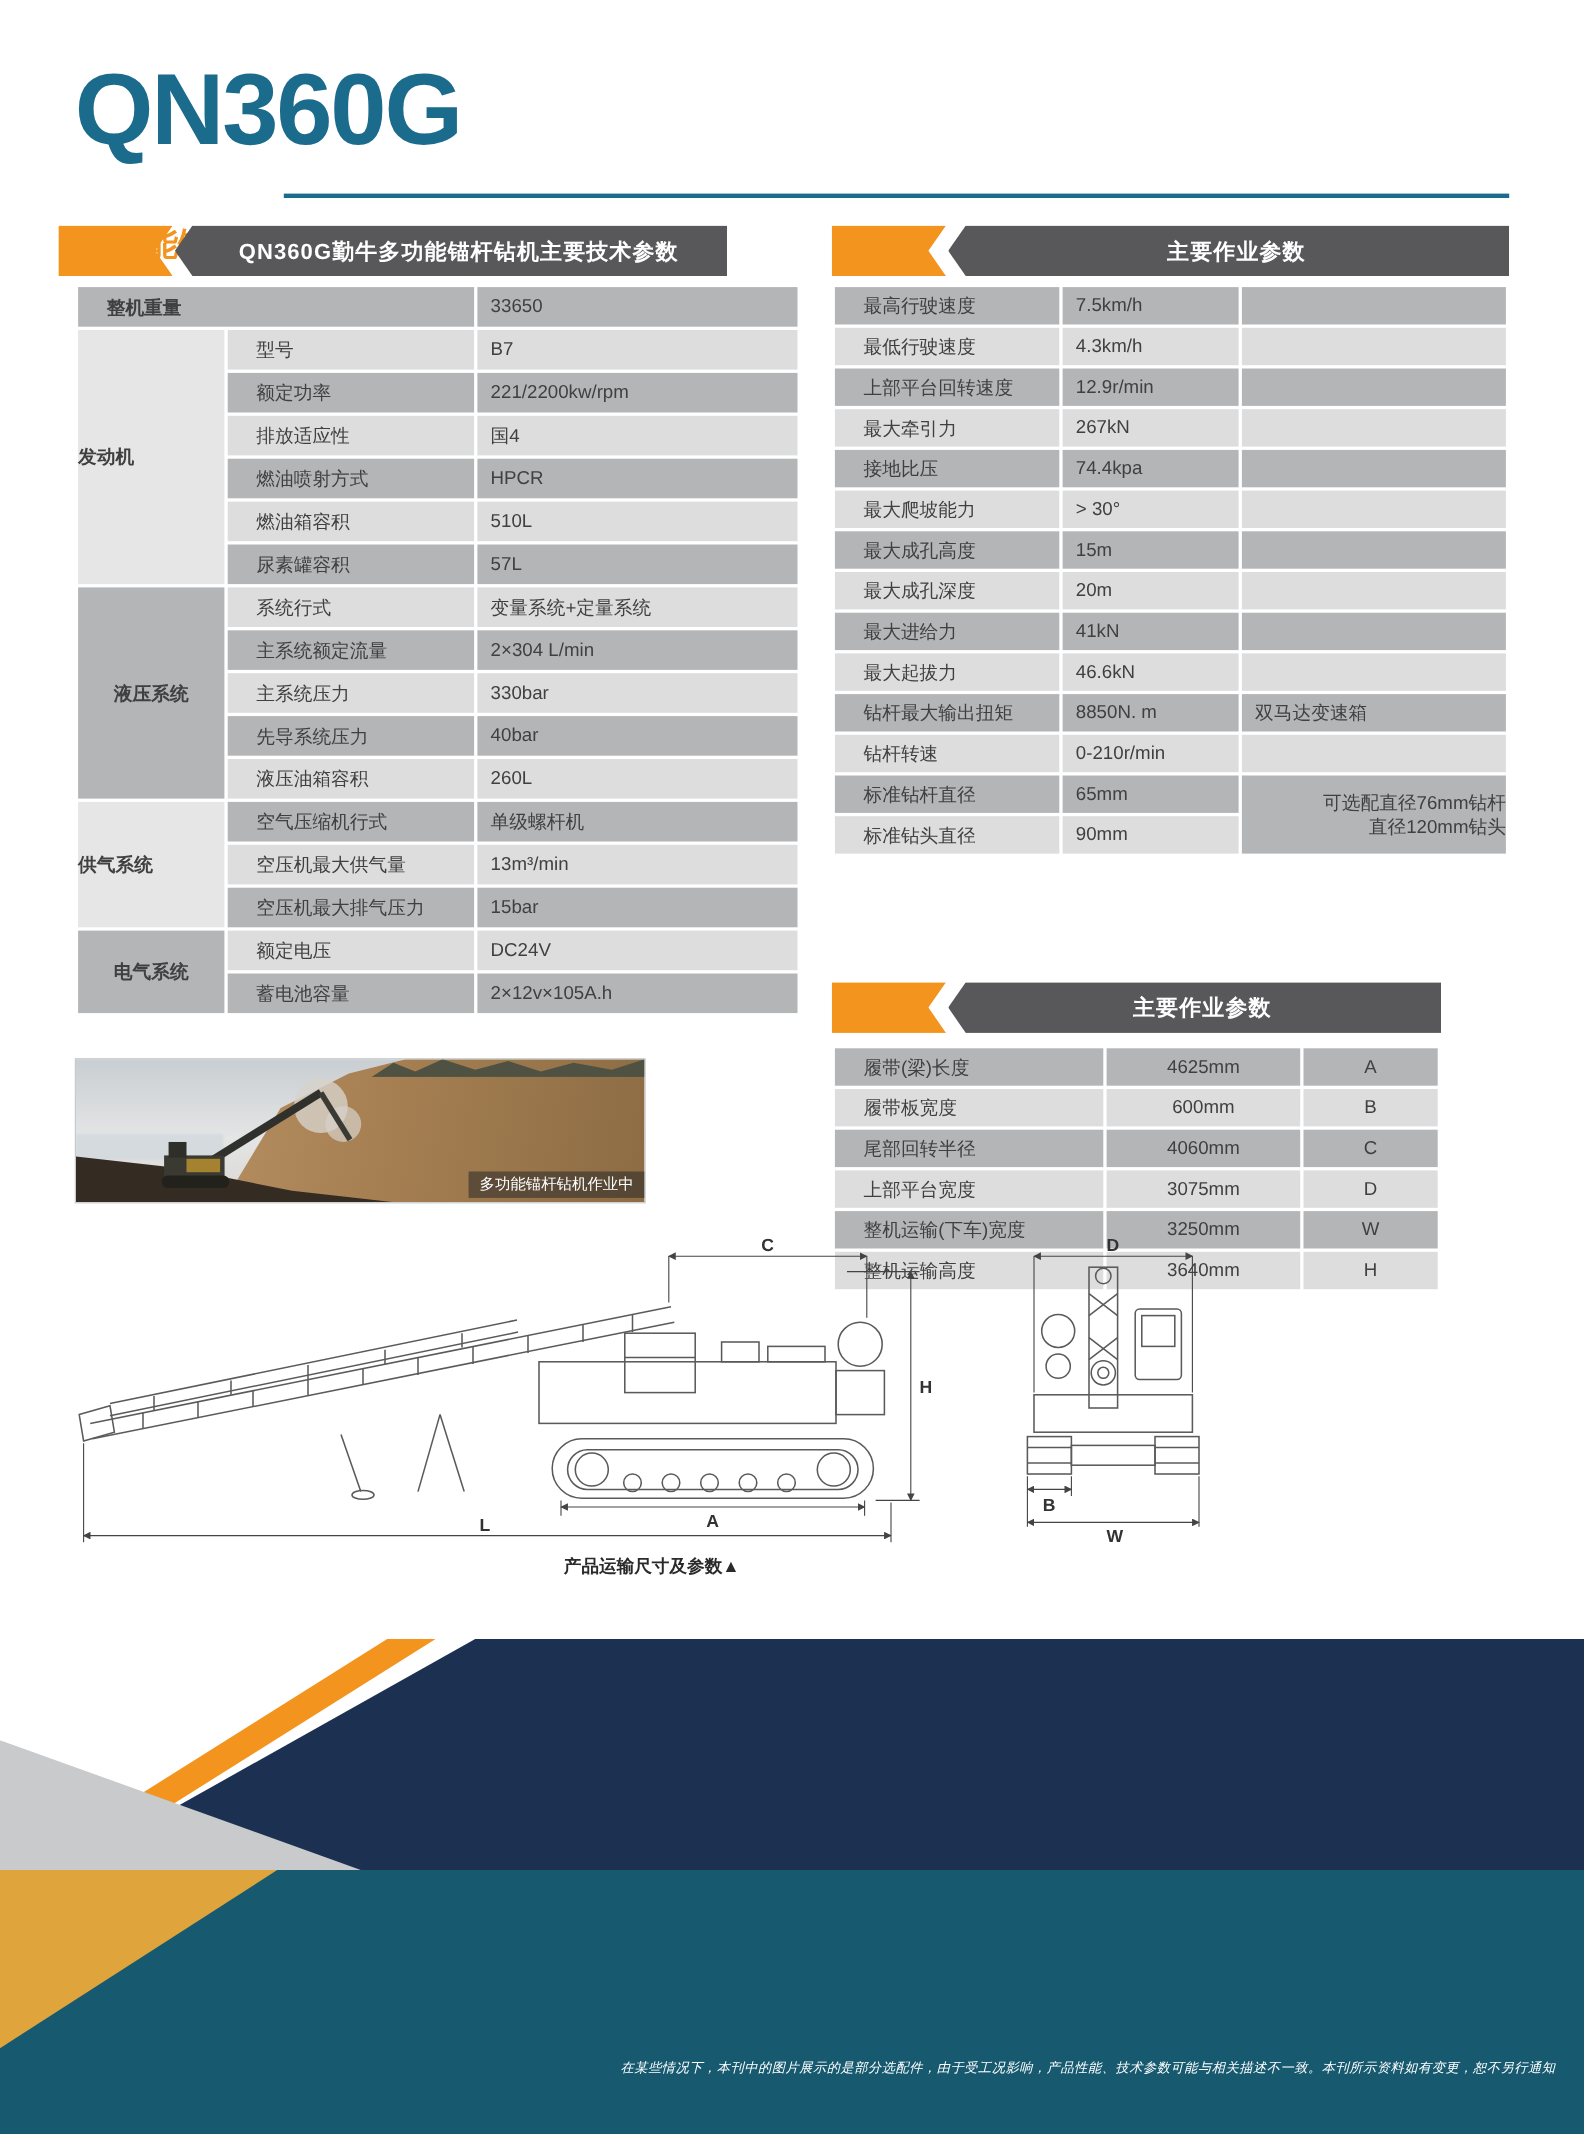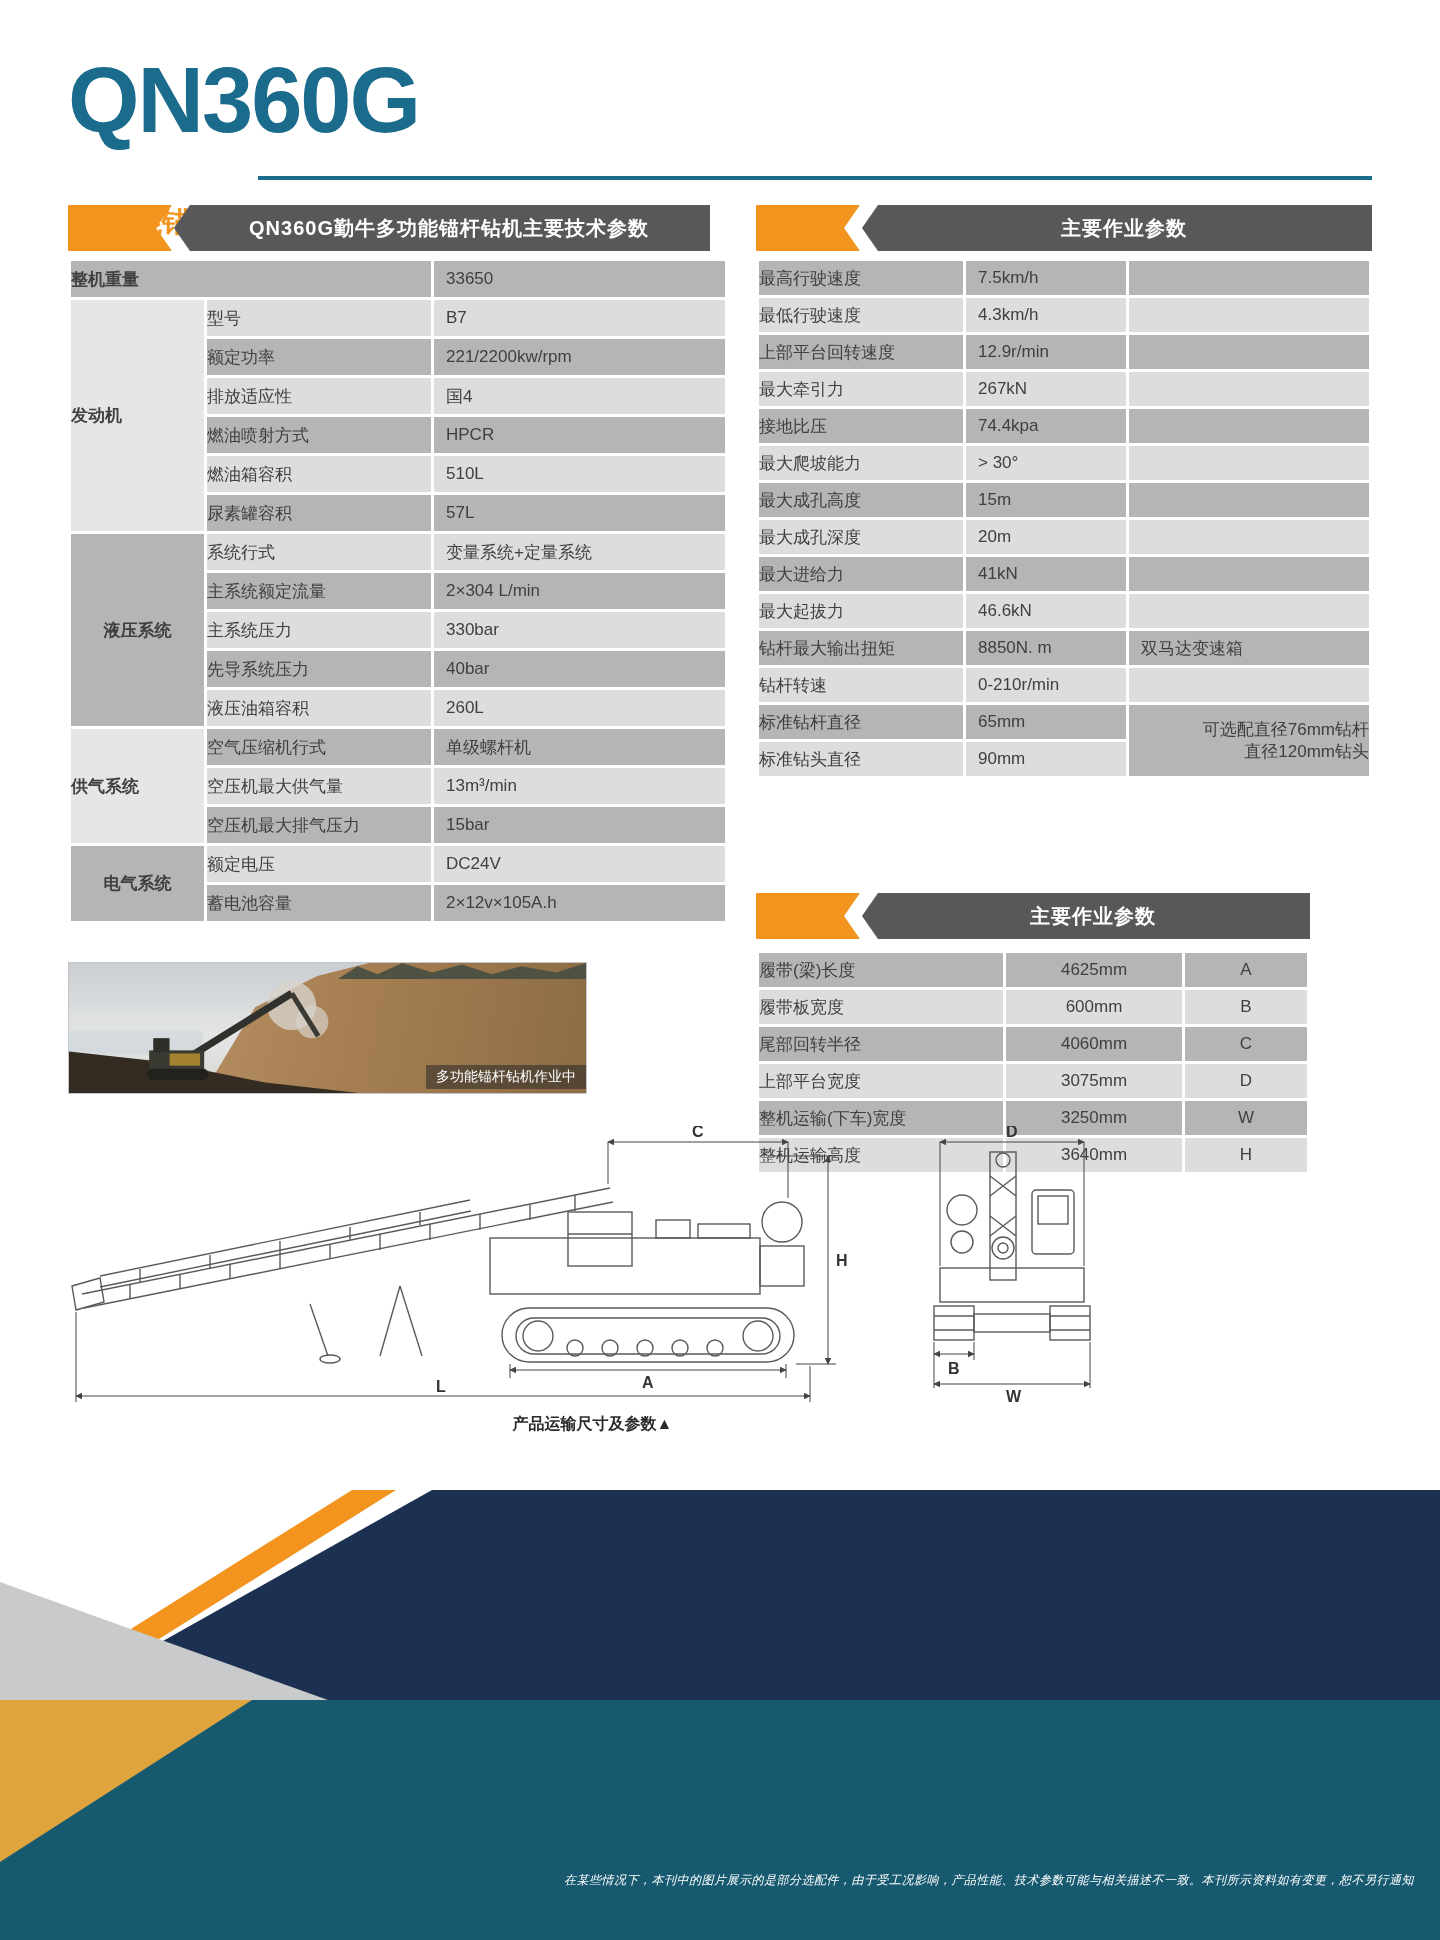"QN360G勤牛多功能锚杆钻机主要技术参数" div.banner { left: 68px -> 53px; padding-left: 34px -> none }
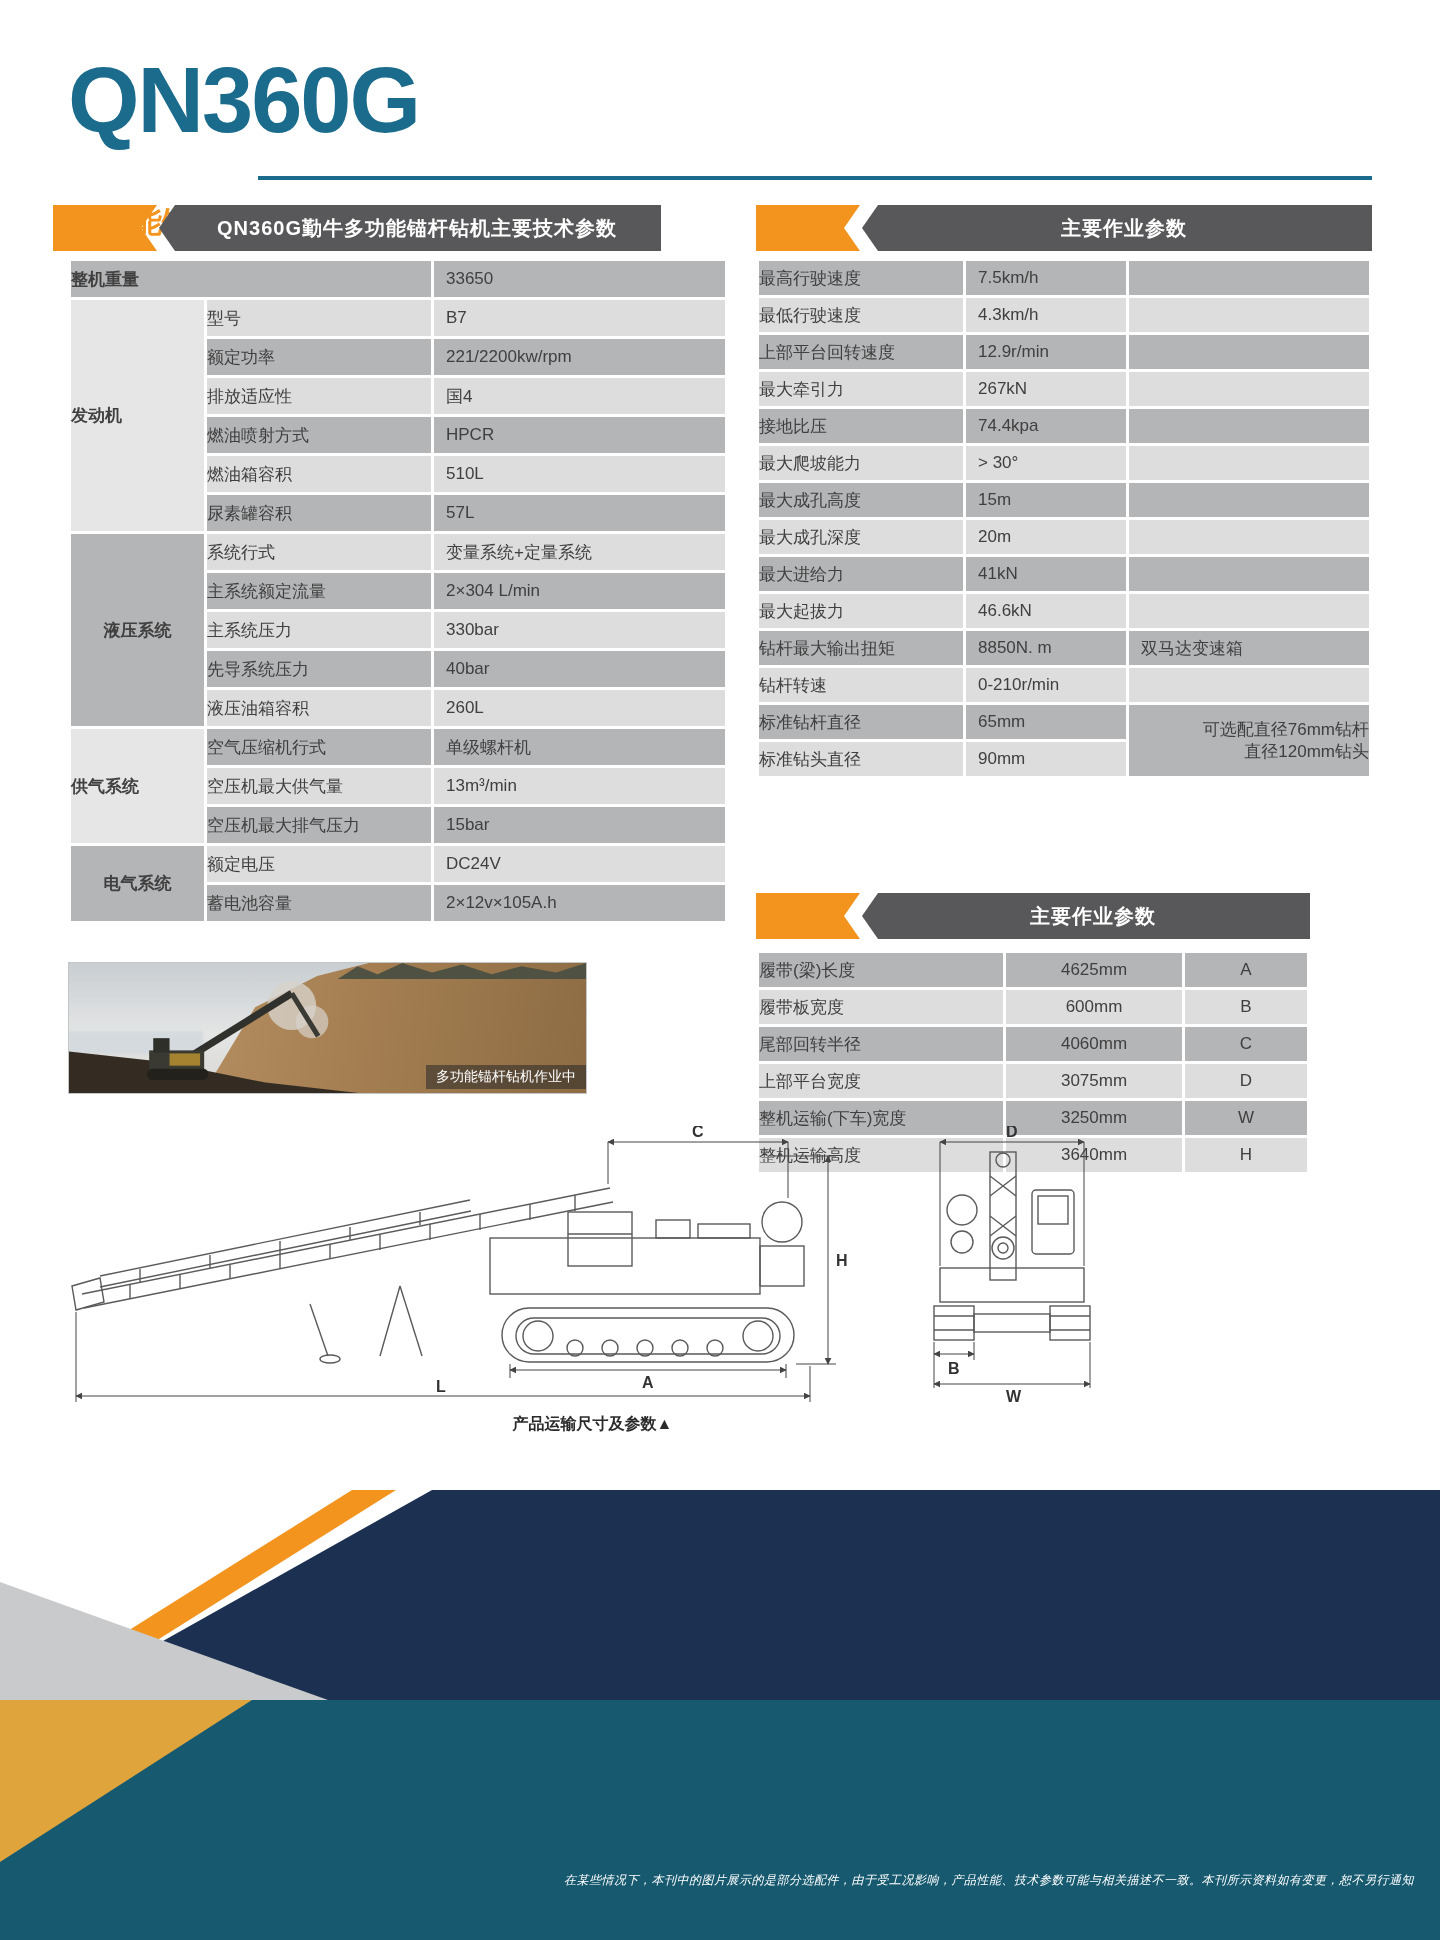"整机重量" td .lblp { padding-left: none -> 26px }
